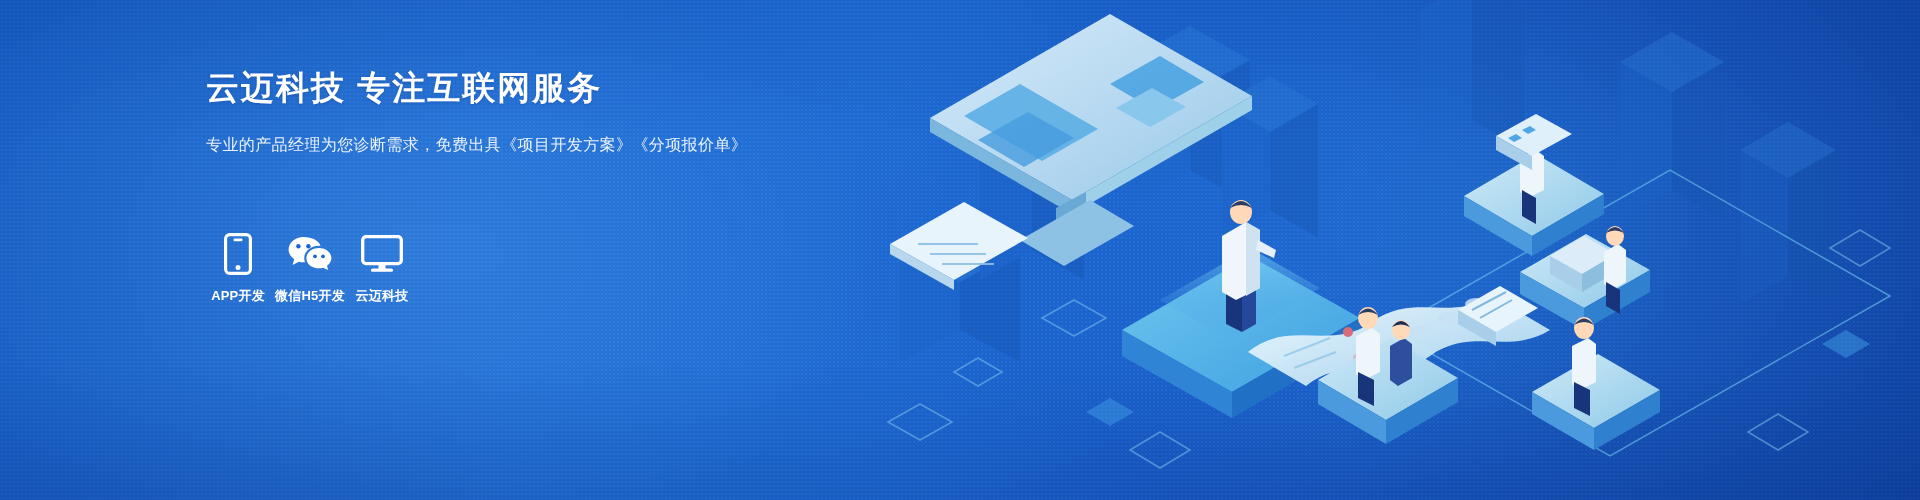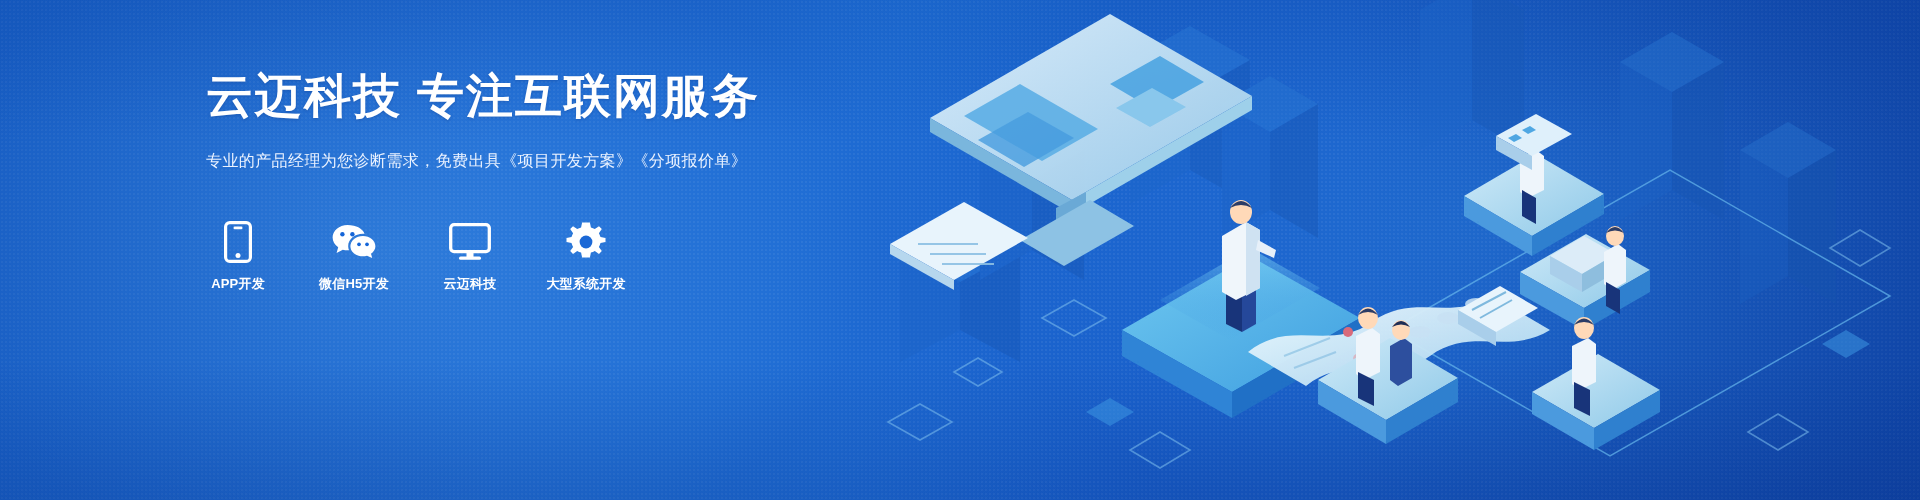"云迈科技 专注互联网服务" .headline { font-size: 47px -> 33px }
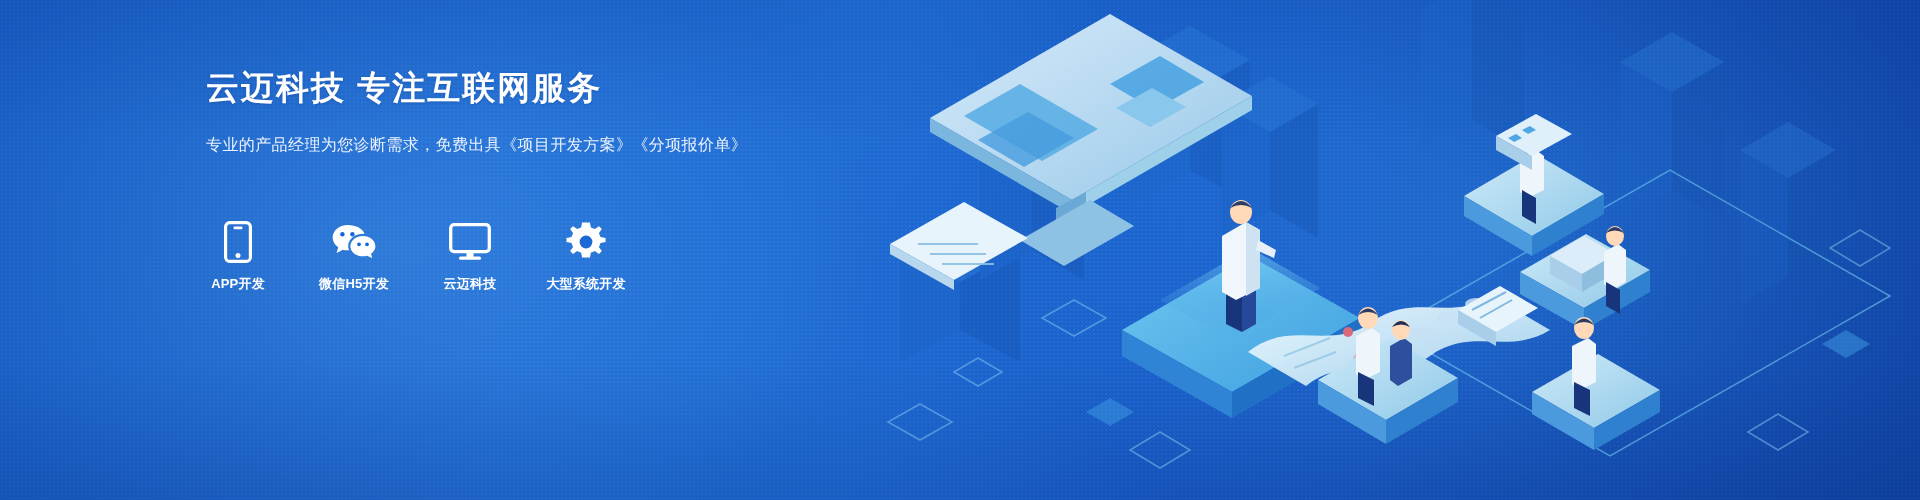"APP开发" .services { gap: 44px -> none; top: 220px -> 232px }
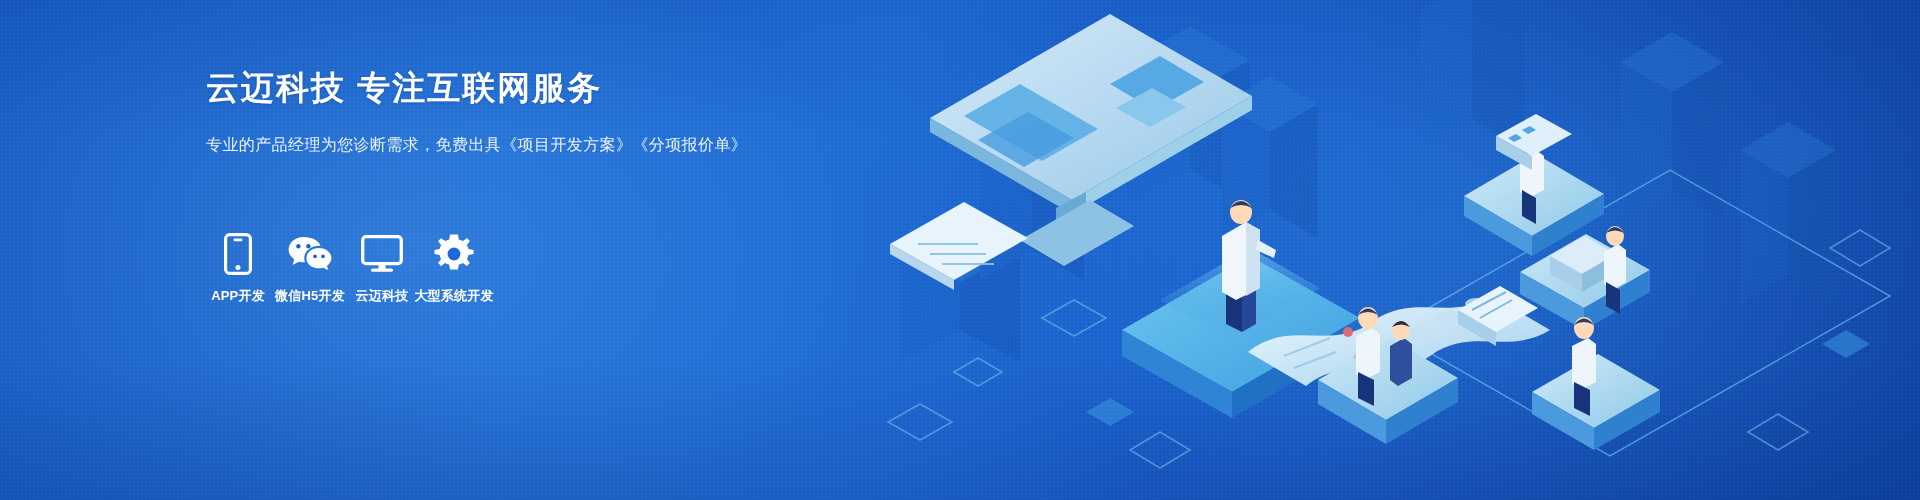"大型系统开发" div.service { html: <div> <span> <svg> <path></path> <circle></circle> </svg> </span> <span>大型系统开发</span> </div> -> none }
